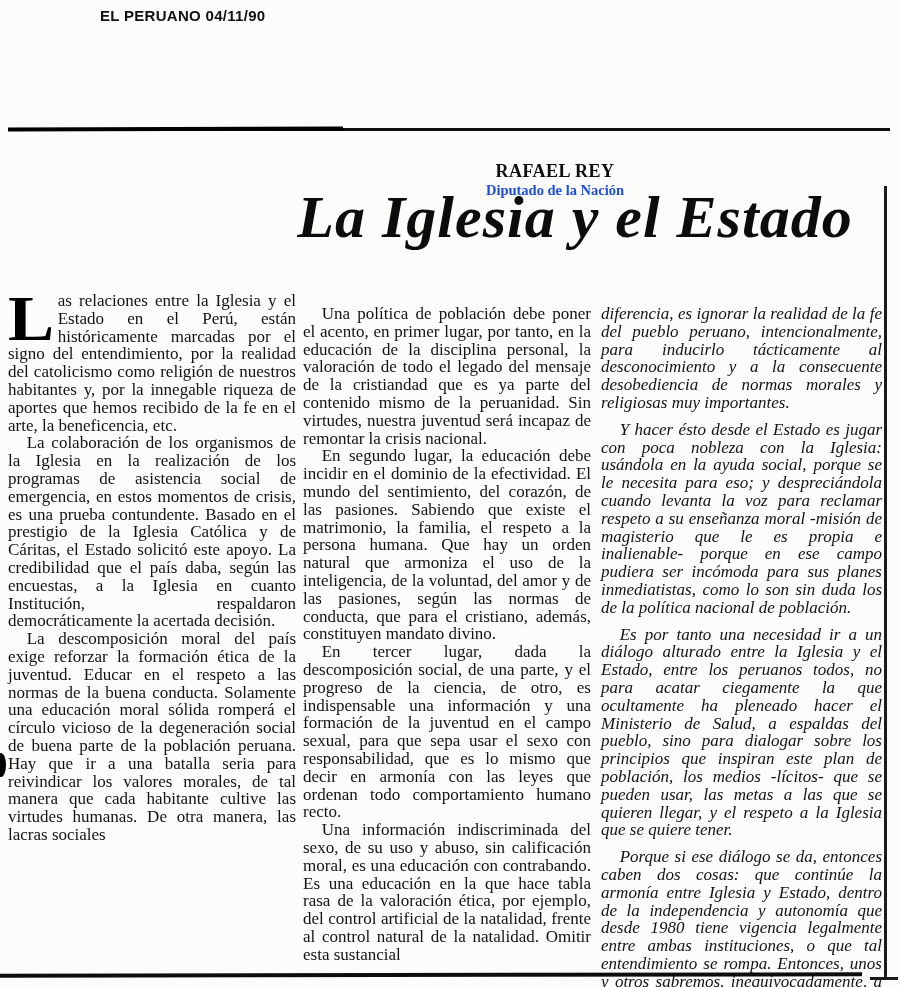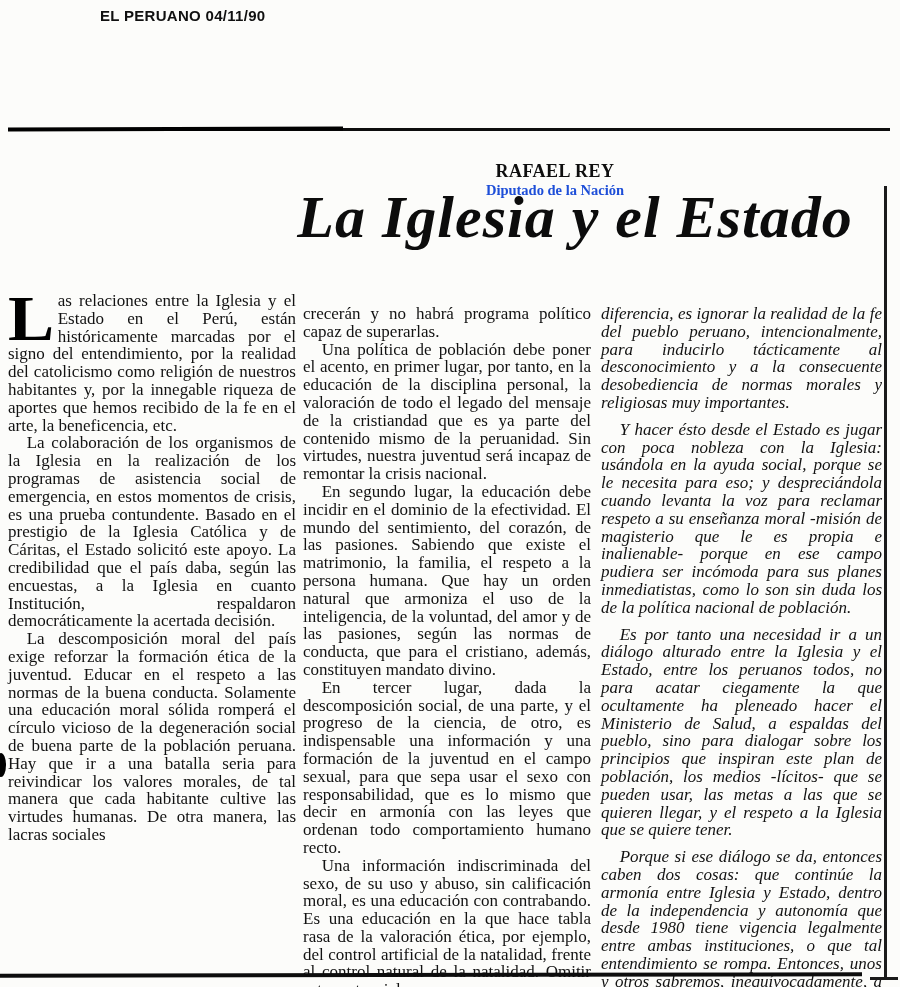"crecerán y no habrá programa" p.no-indent { html: <p>crecerán y no habrá programa político capaz de superarlas.</p> -> none }
